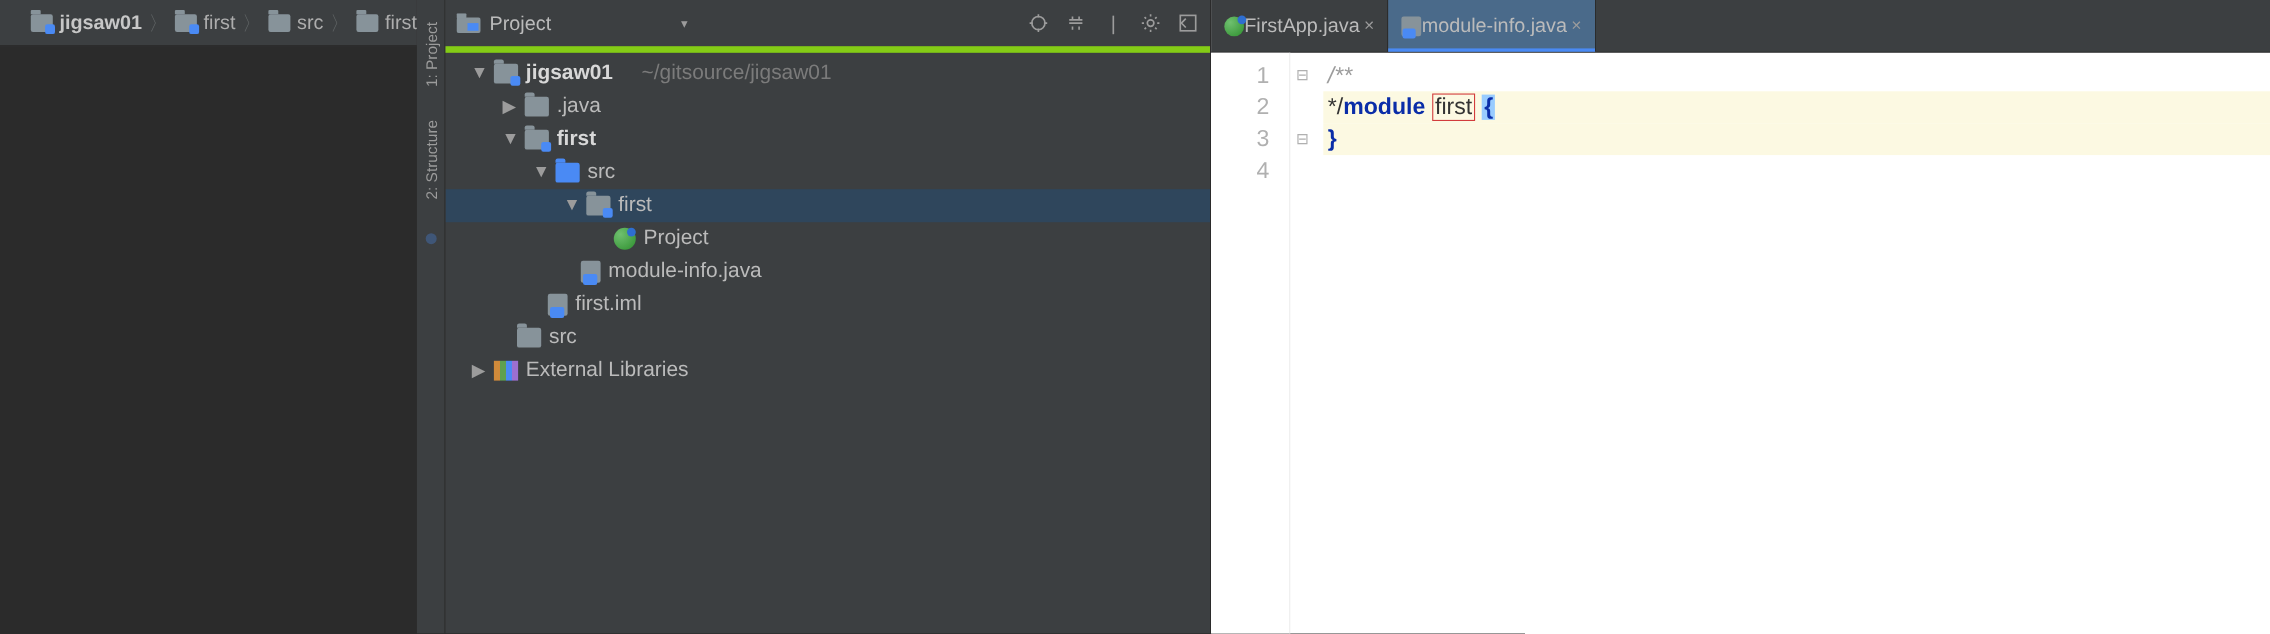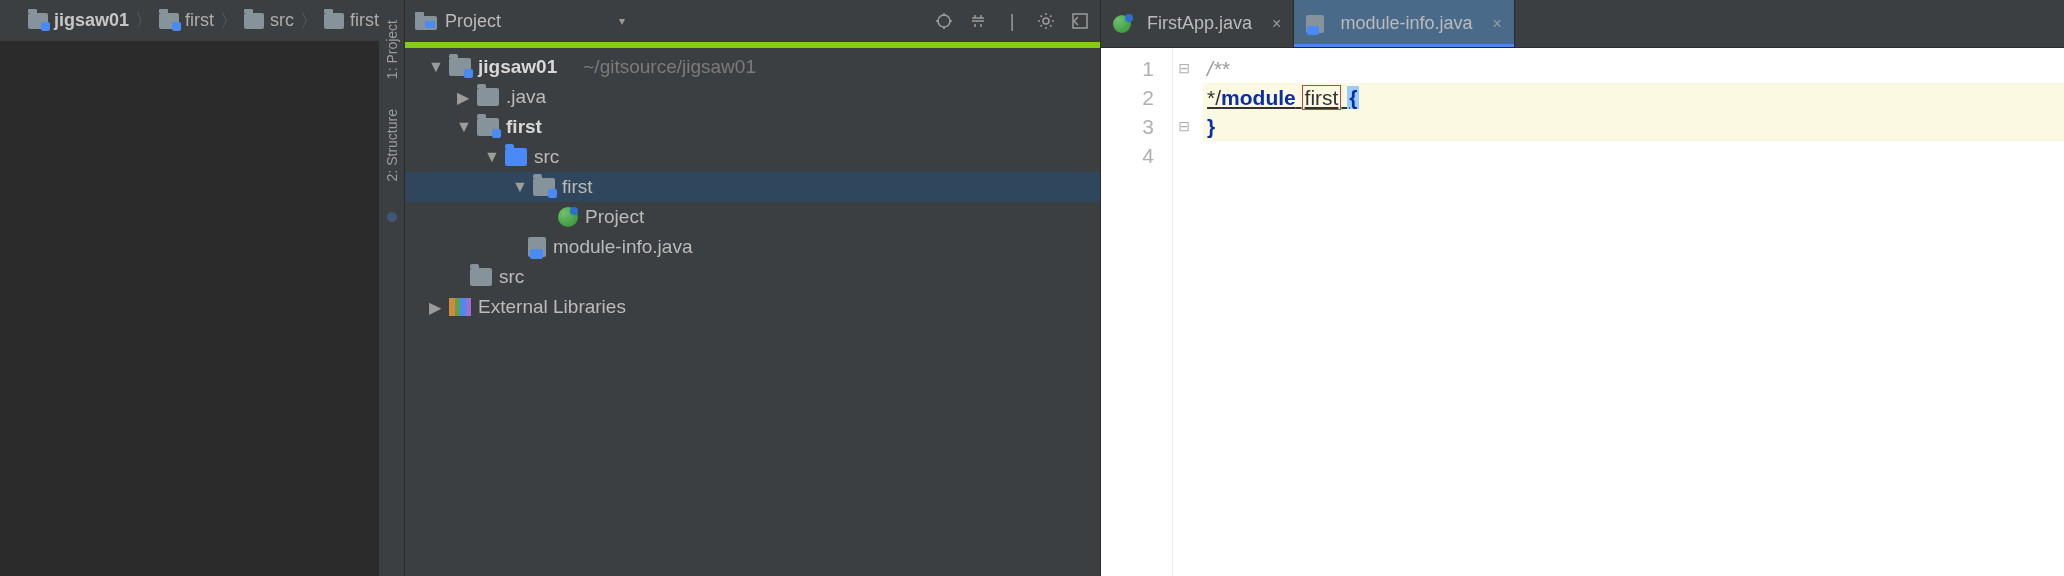"FirstApp.java" .tab { gap: 16px -> 0 }
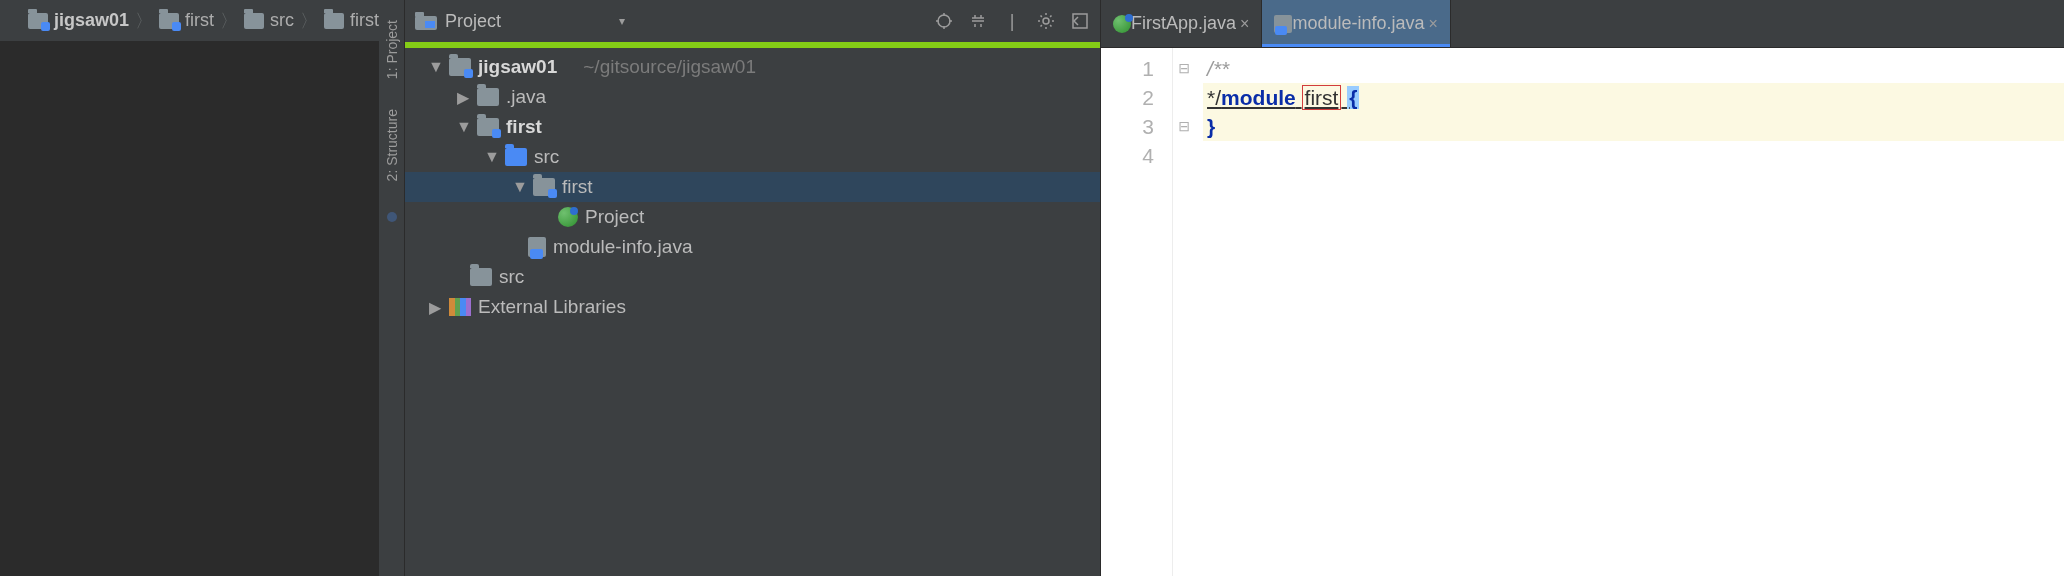"*/module first {" .code .c3 { text-decoration: underline -> none }
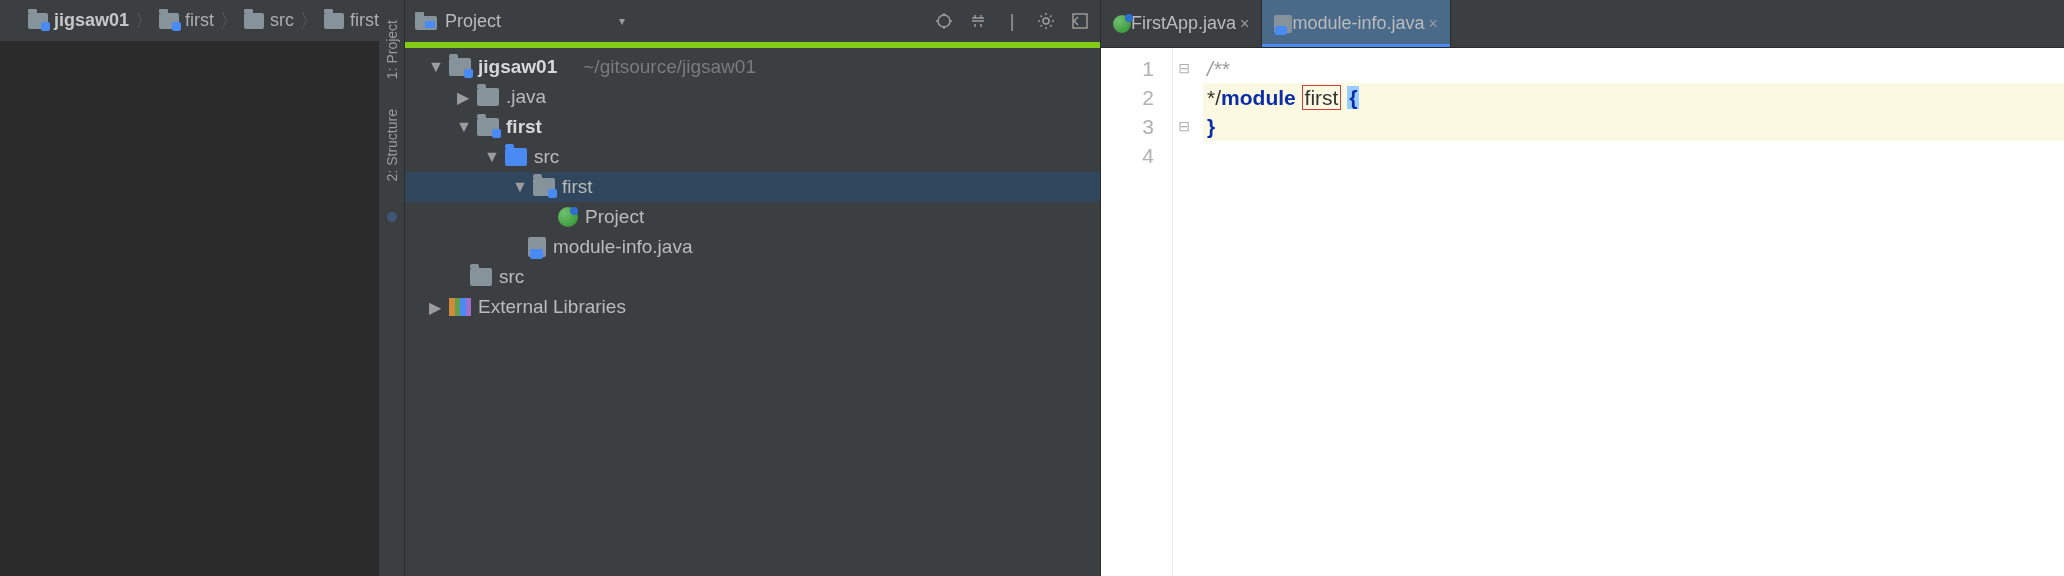"first.iml" div.row { html: none -> <div> <span></span> <span></span> <span>first.iml</span> </div> }
